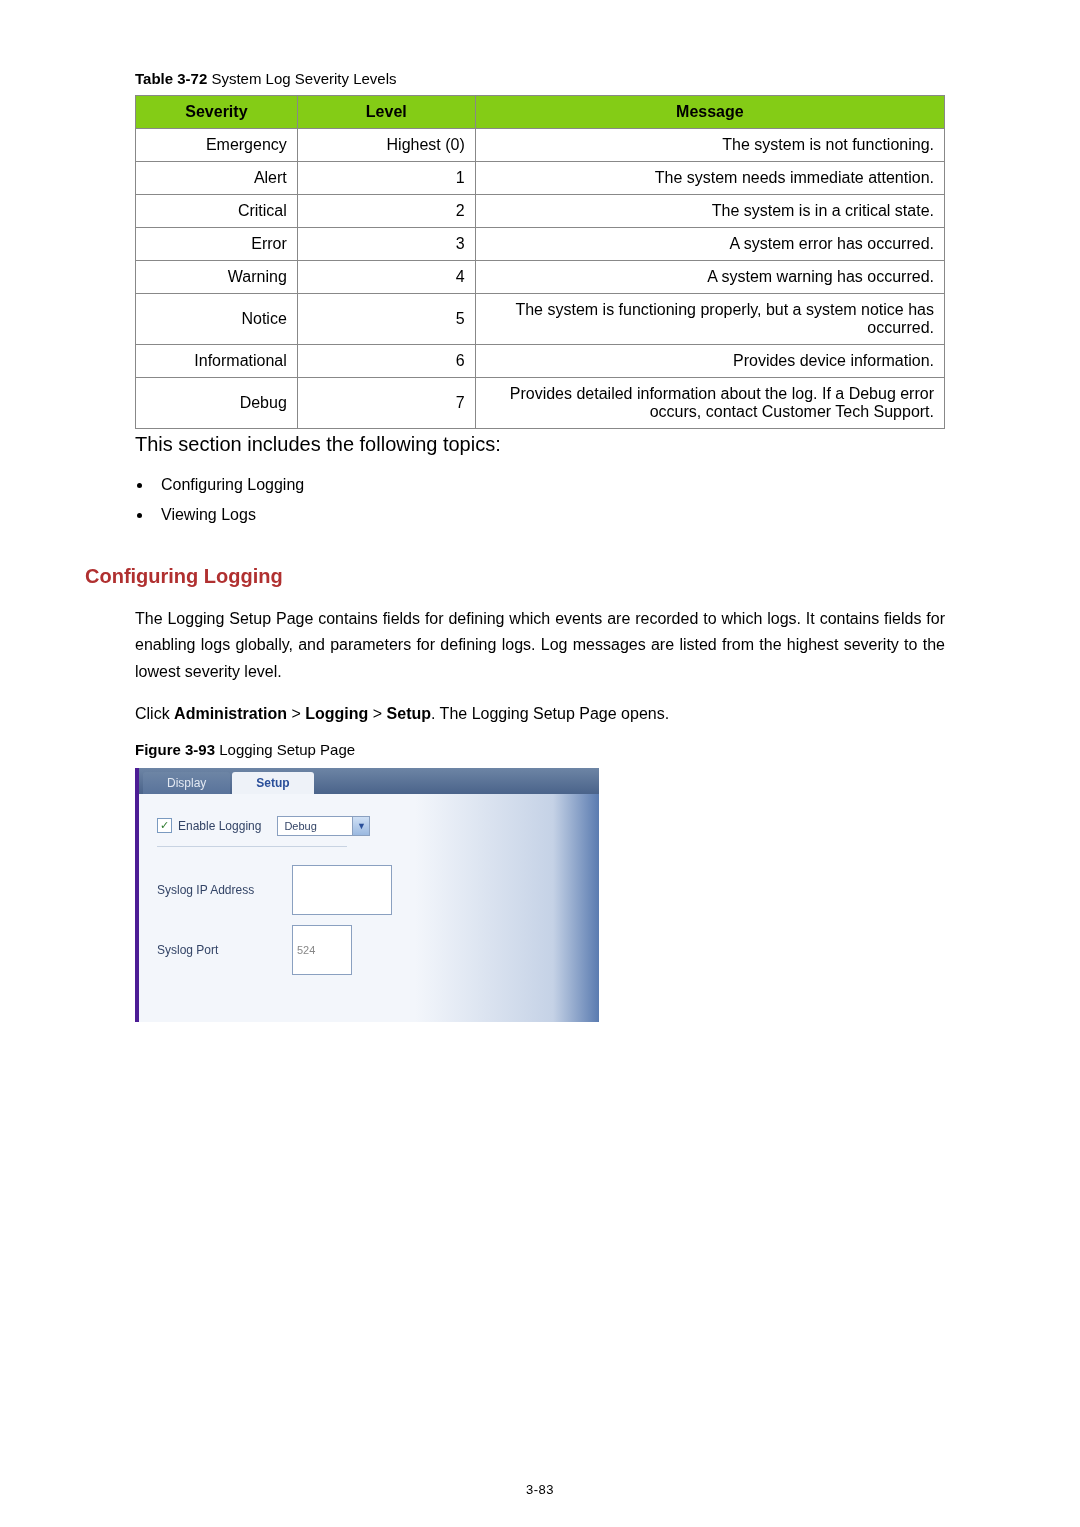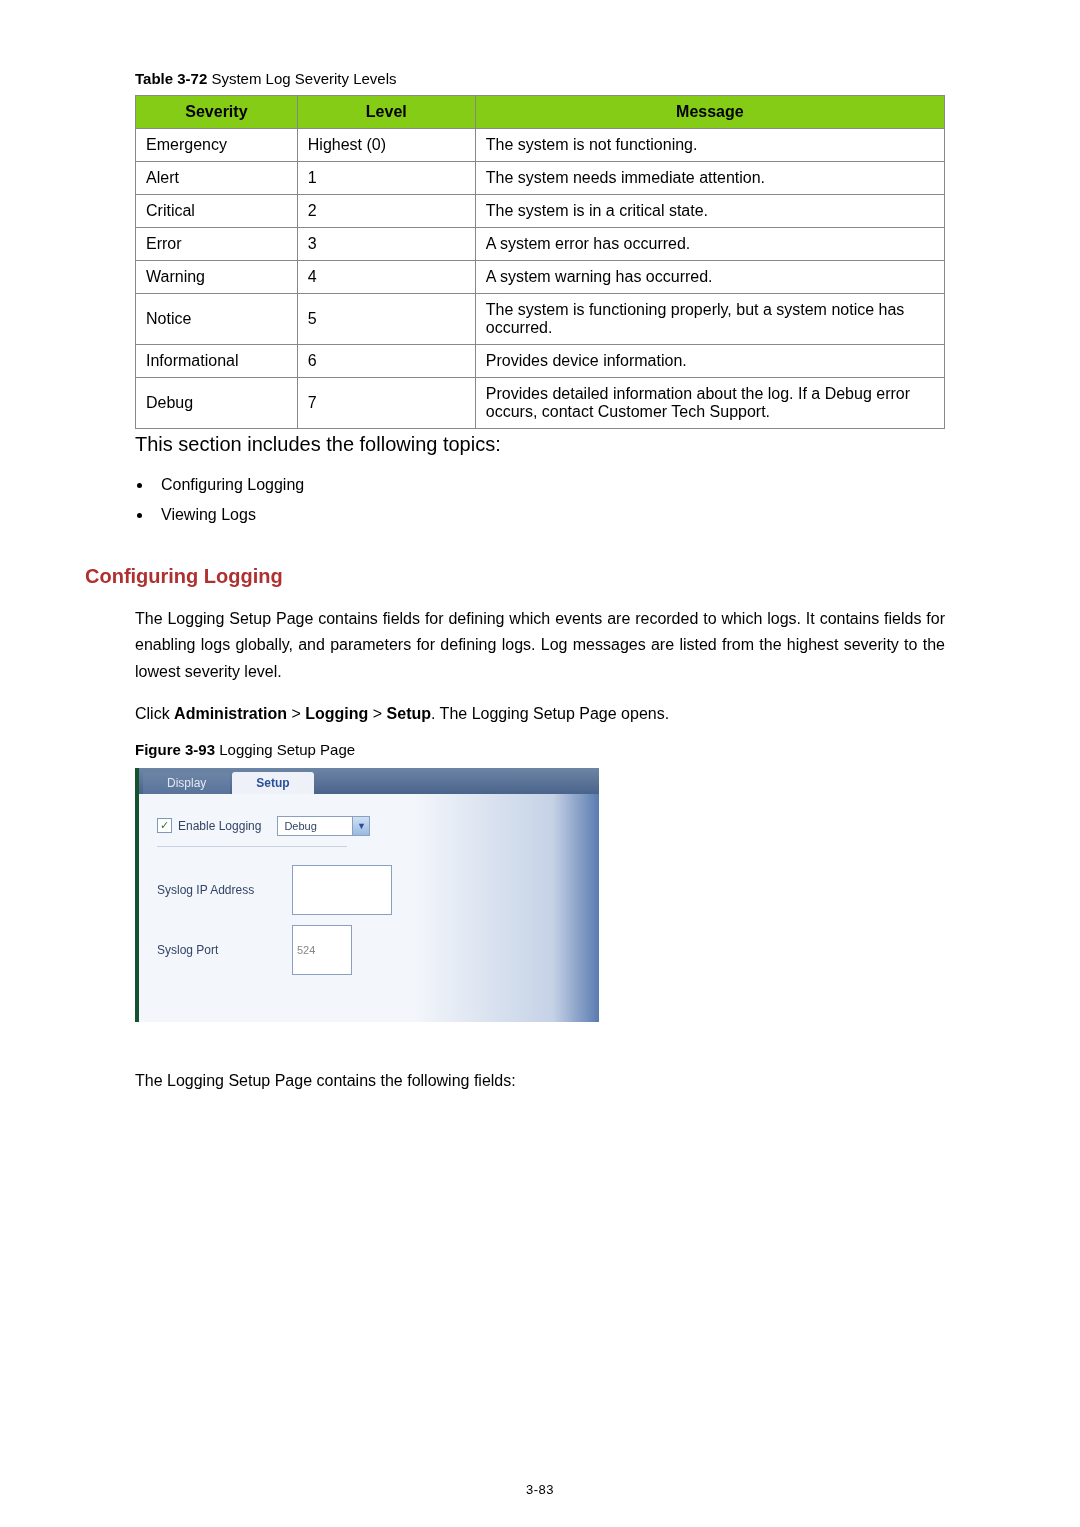"Emergency" table.sev th, table.sev td { text-align: left -> right }
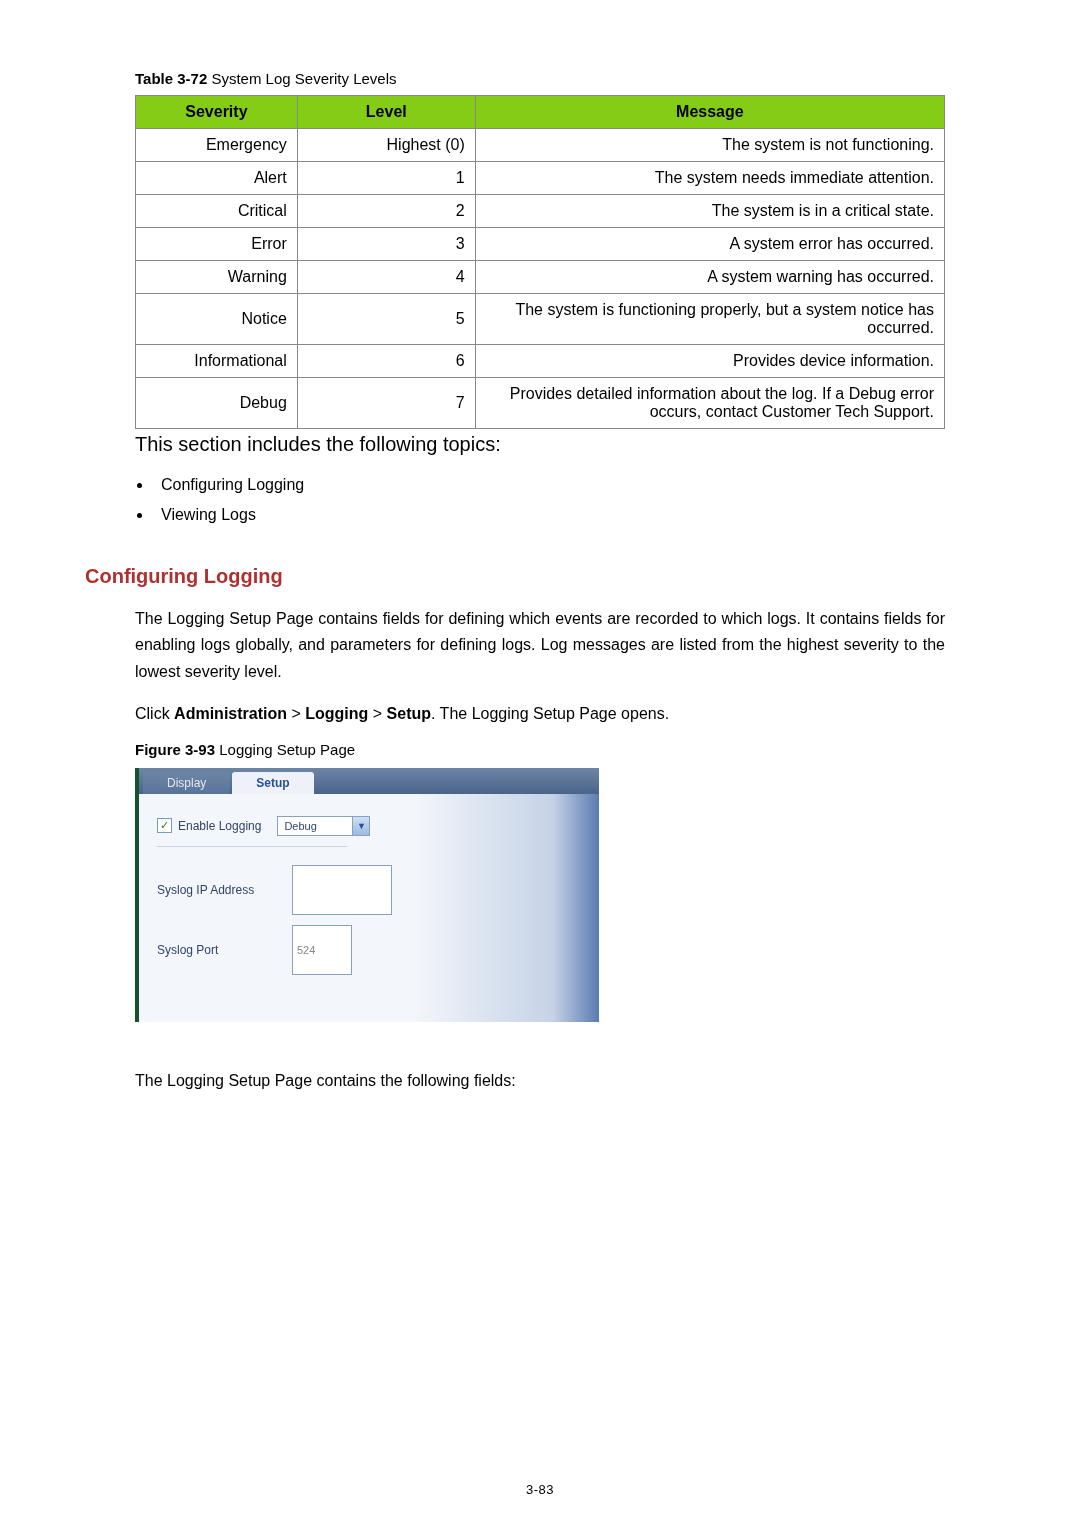"Display" .screenshot { border-left: 4px solid #14532d -> 4px solid #4c1d95 }
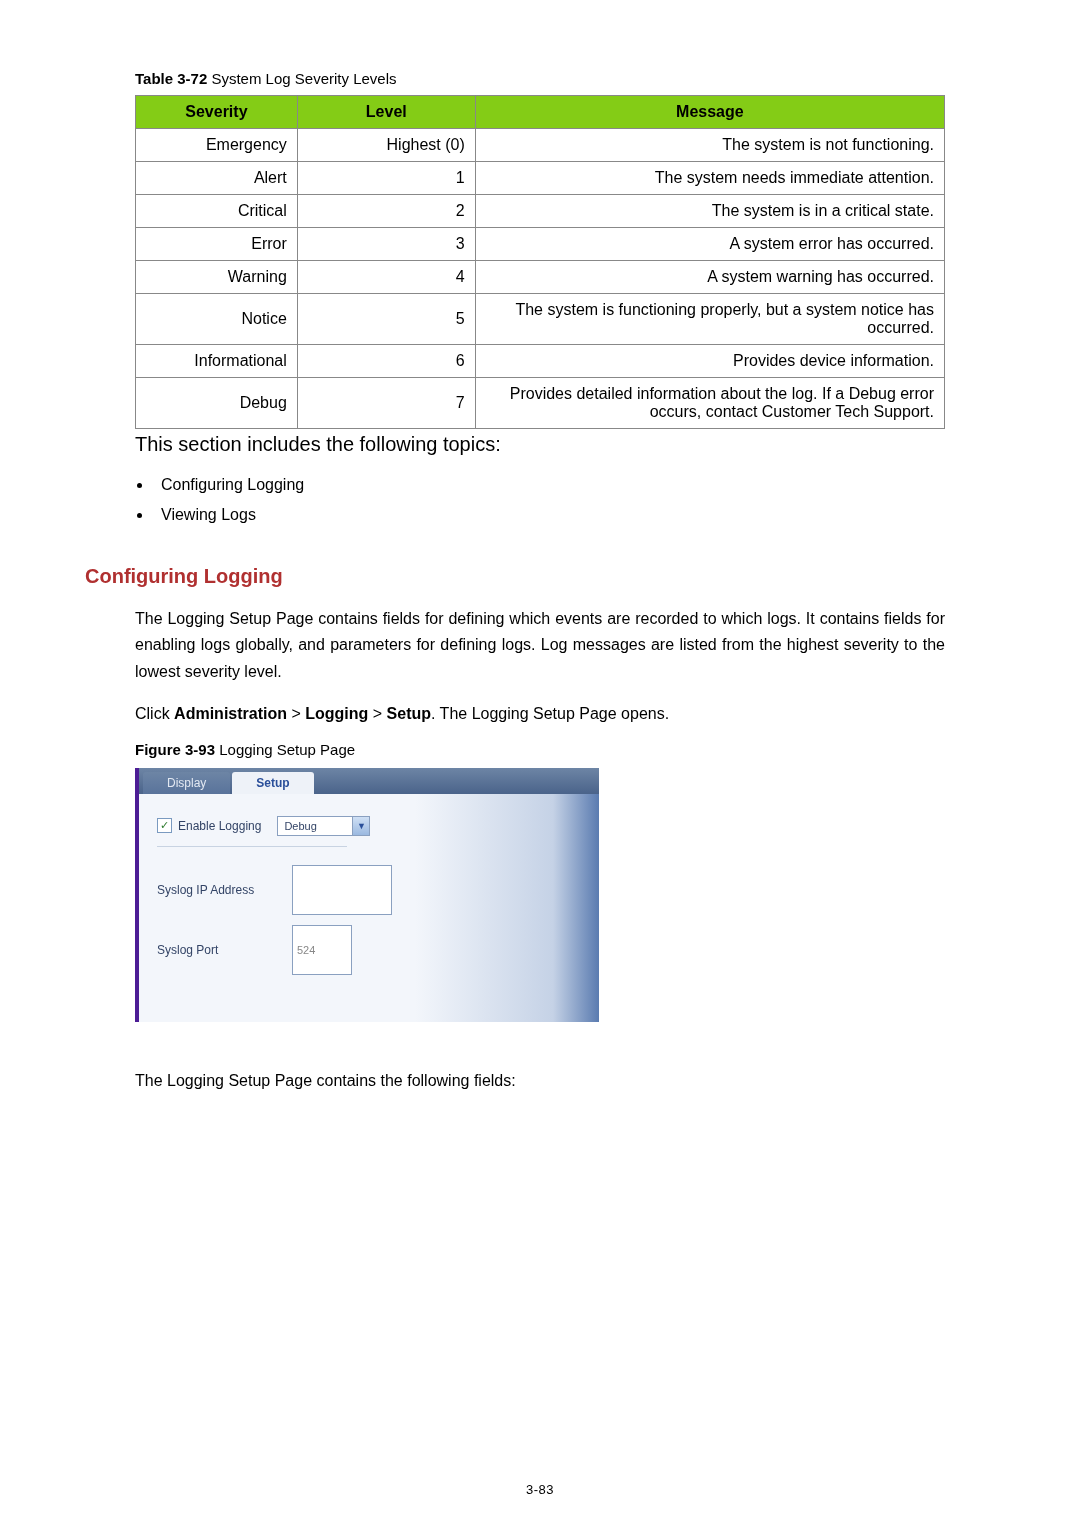"The Logging Setup Page contains the" p.line { html: <p>The Logging Setup Page contains the following fields:</p> -> none }
